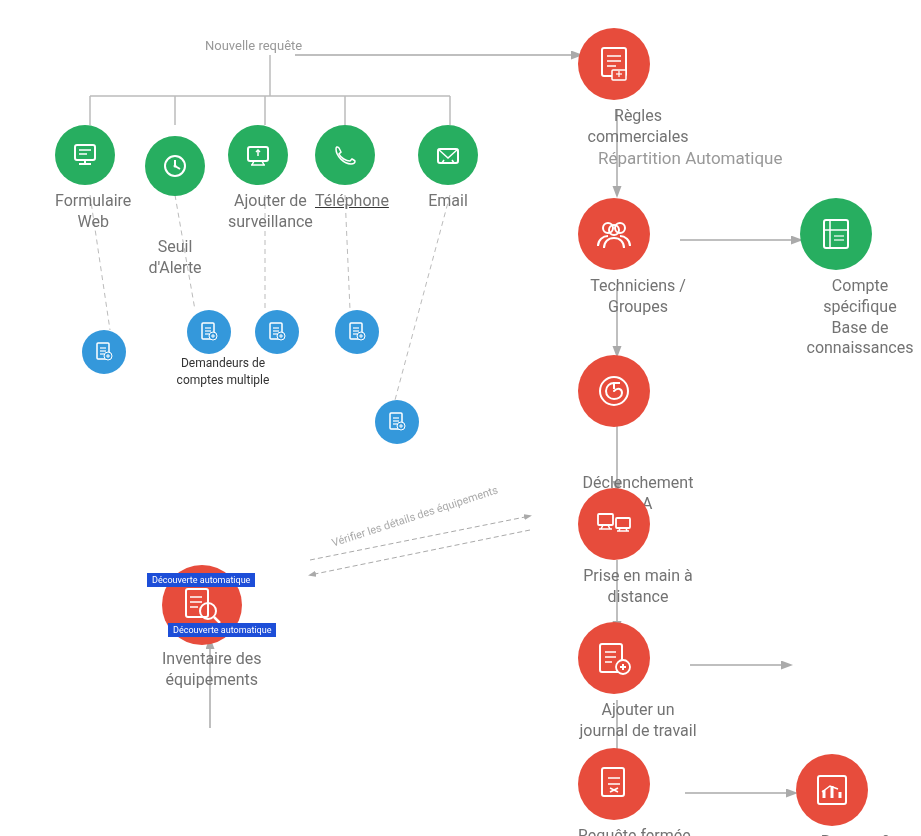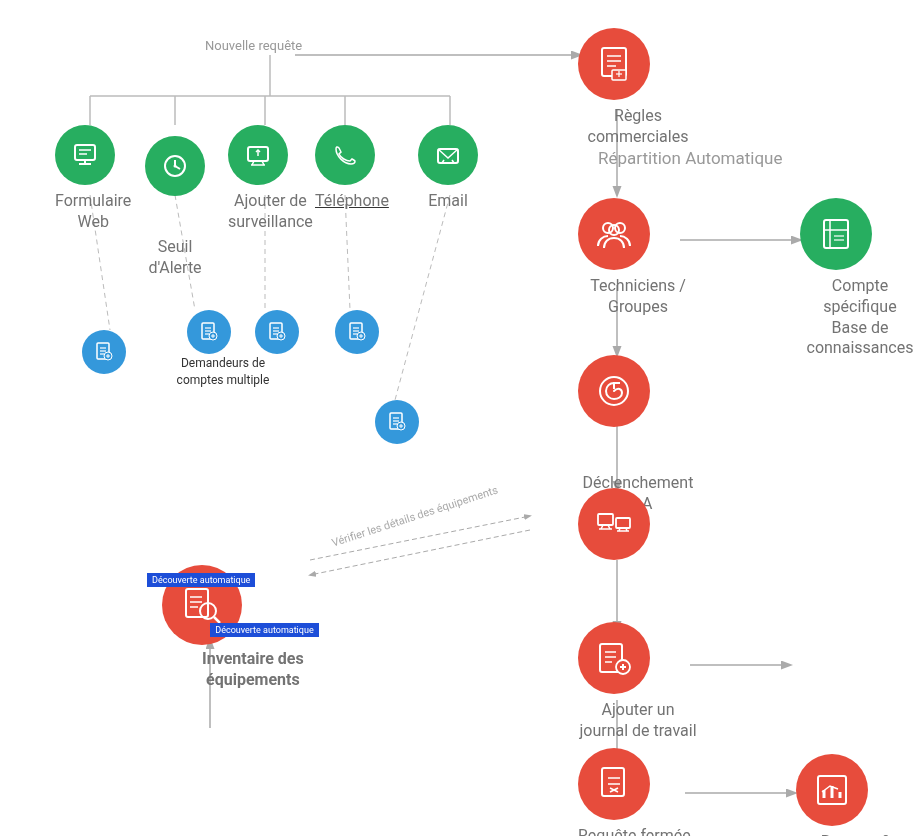"Prise en main à distance" div.node-label { html: none -> <div>Prise en main à distance</div> }
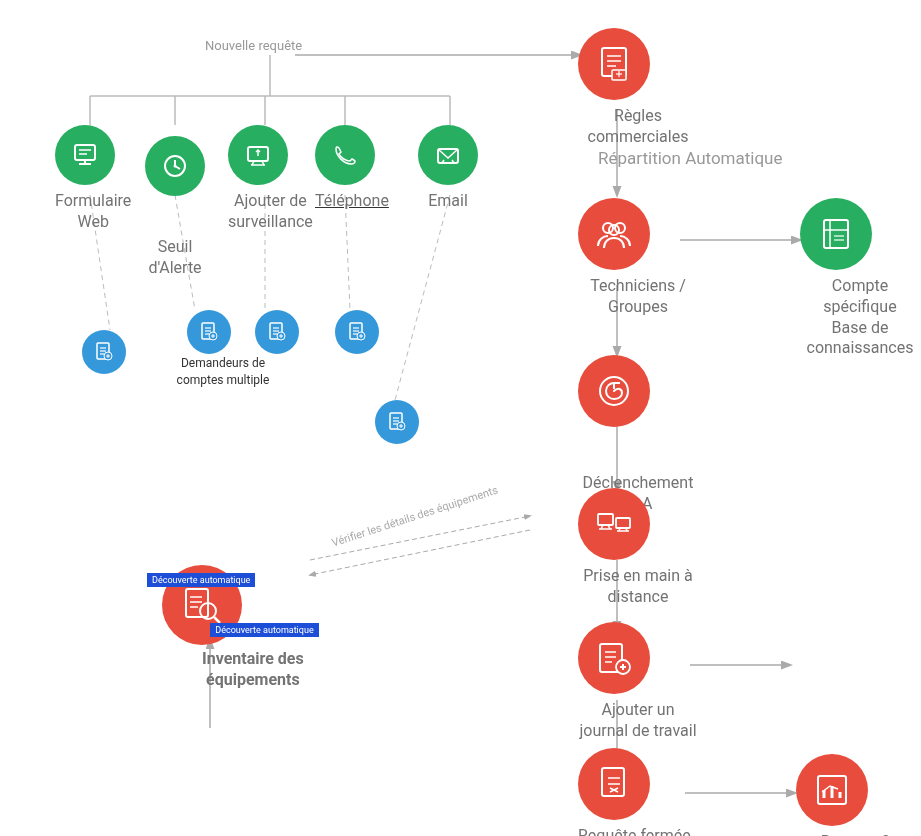"Inventaire des" div.node-label { font-weight: 700 -> 400; margin-left: 40px -> none }
